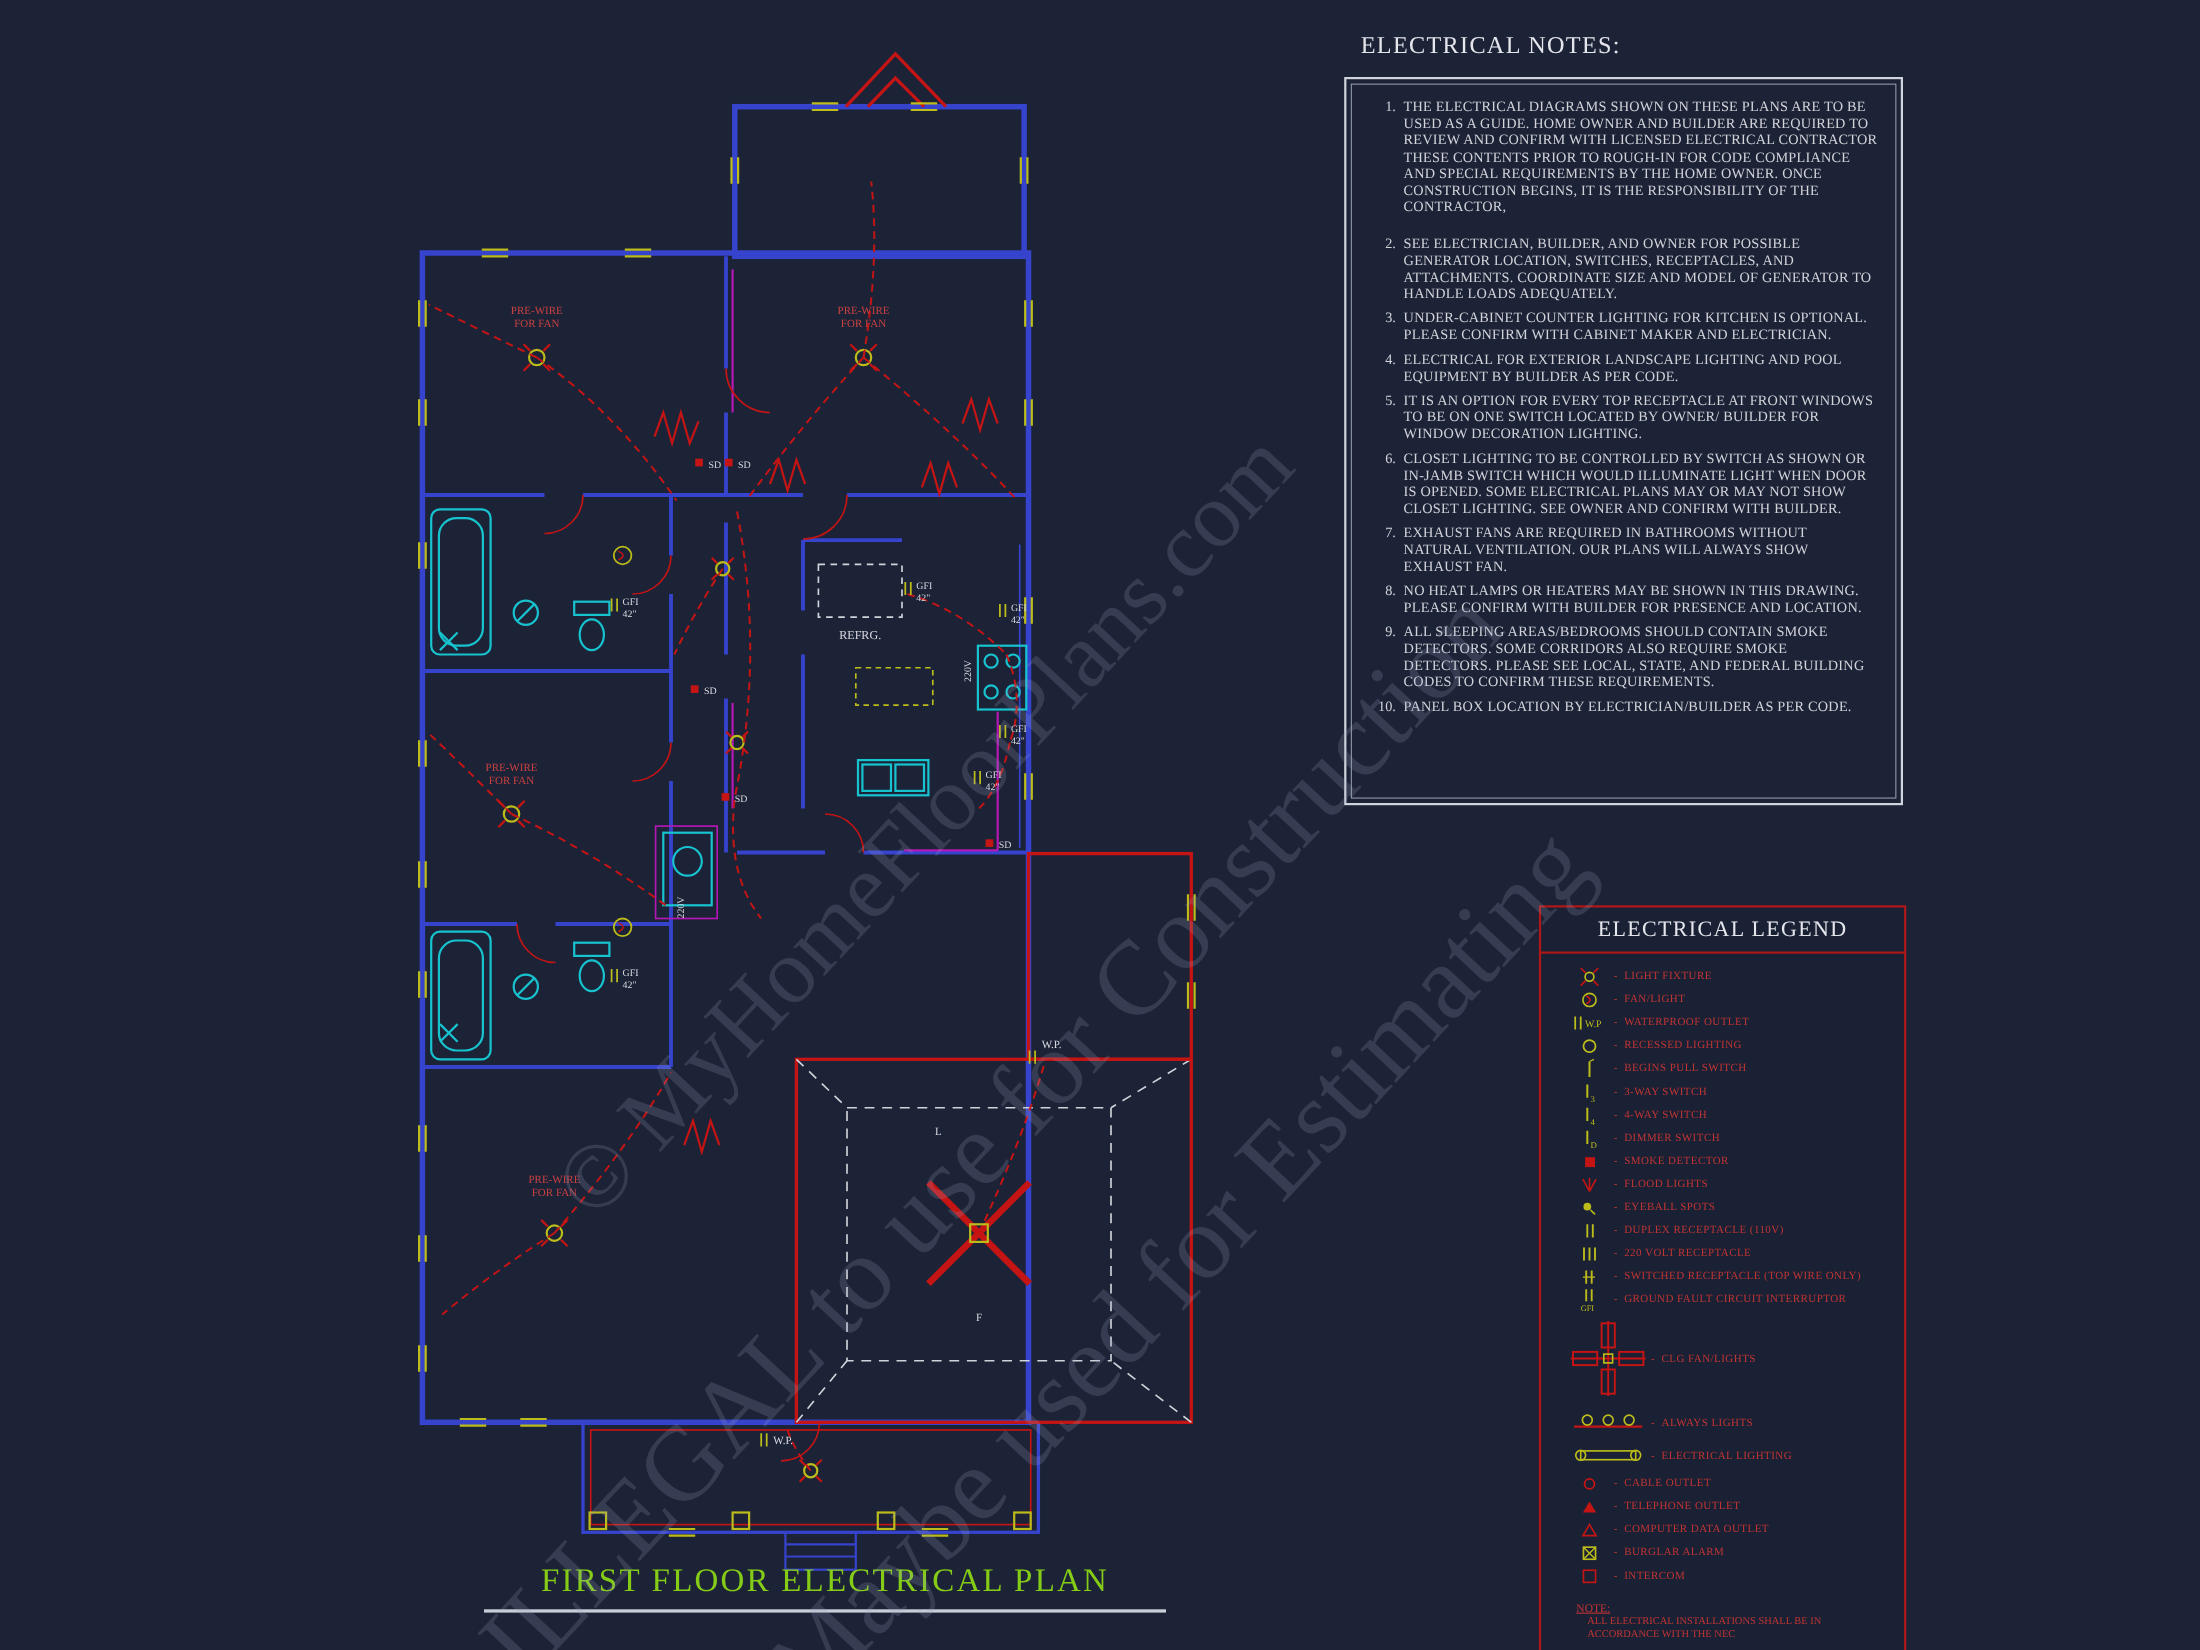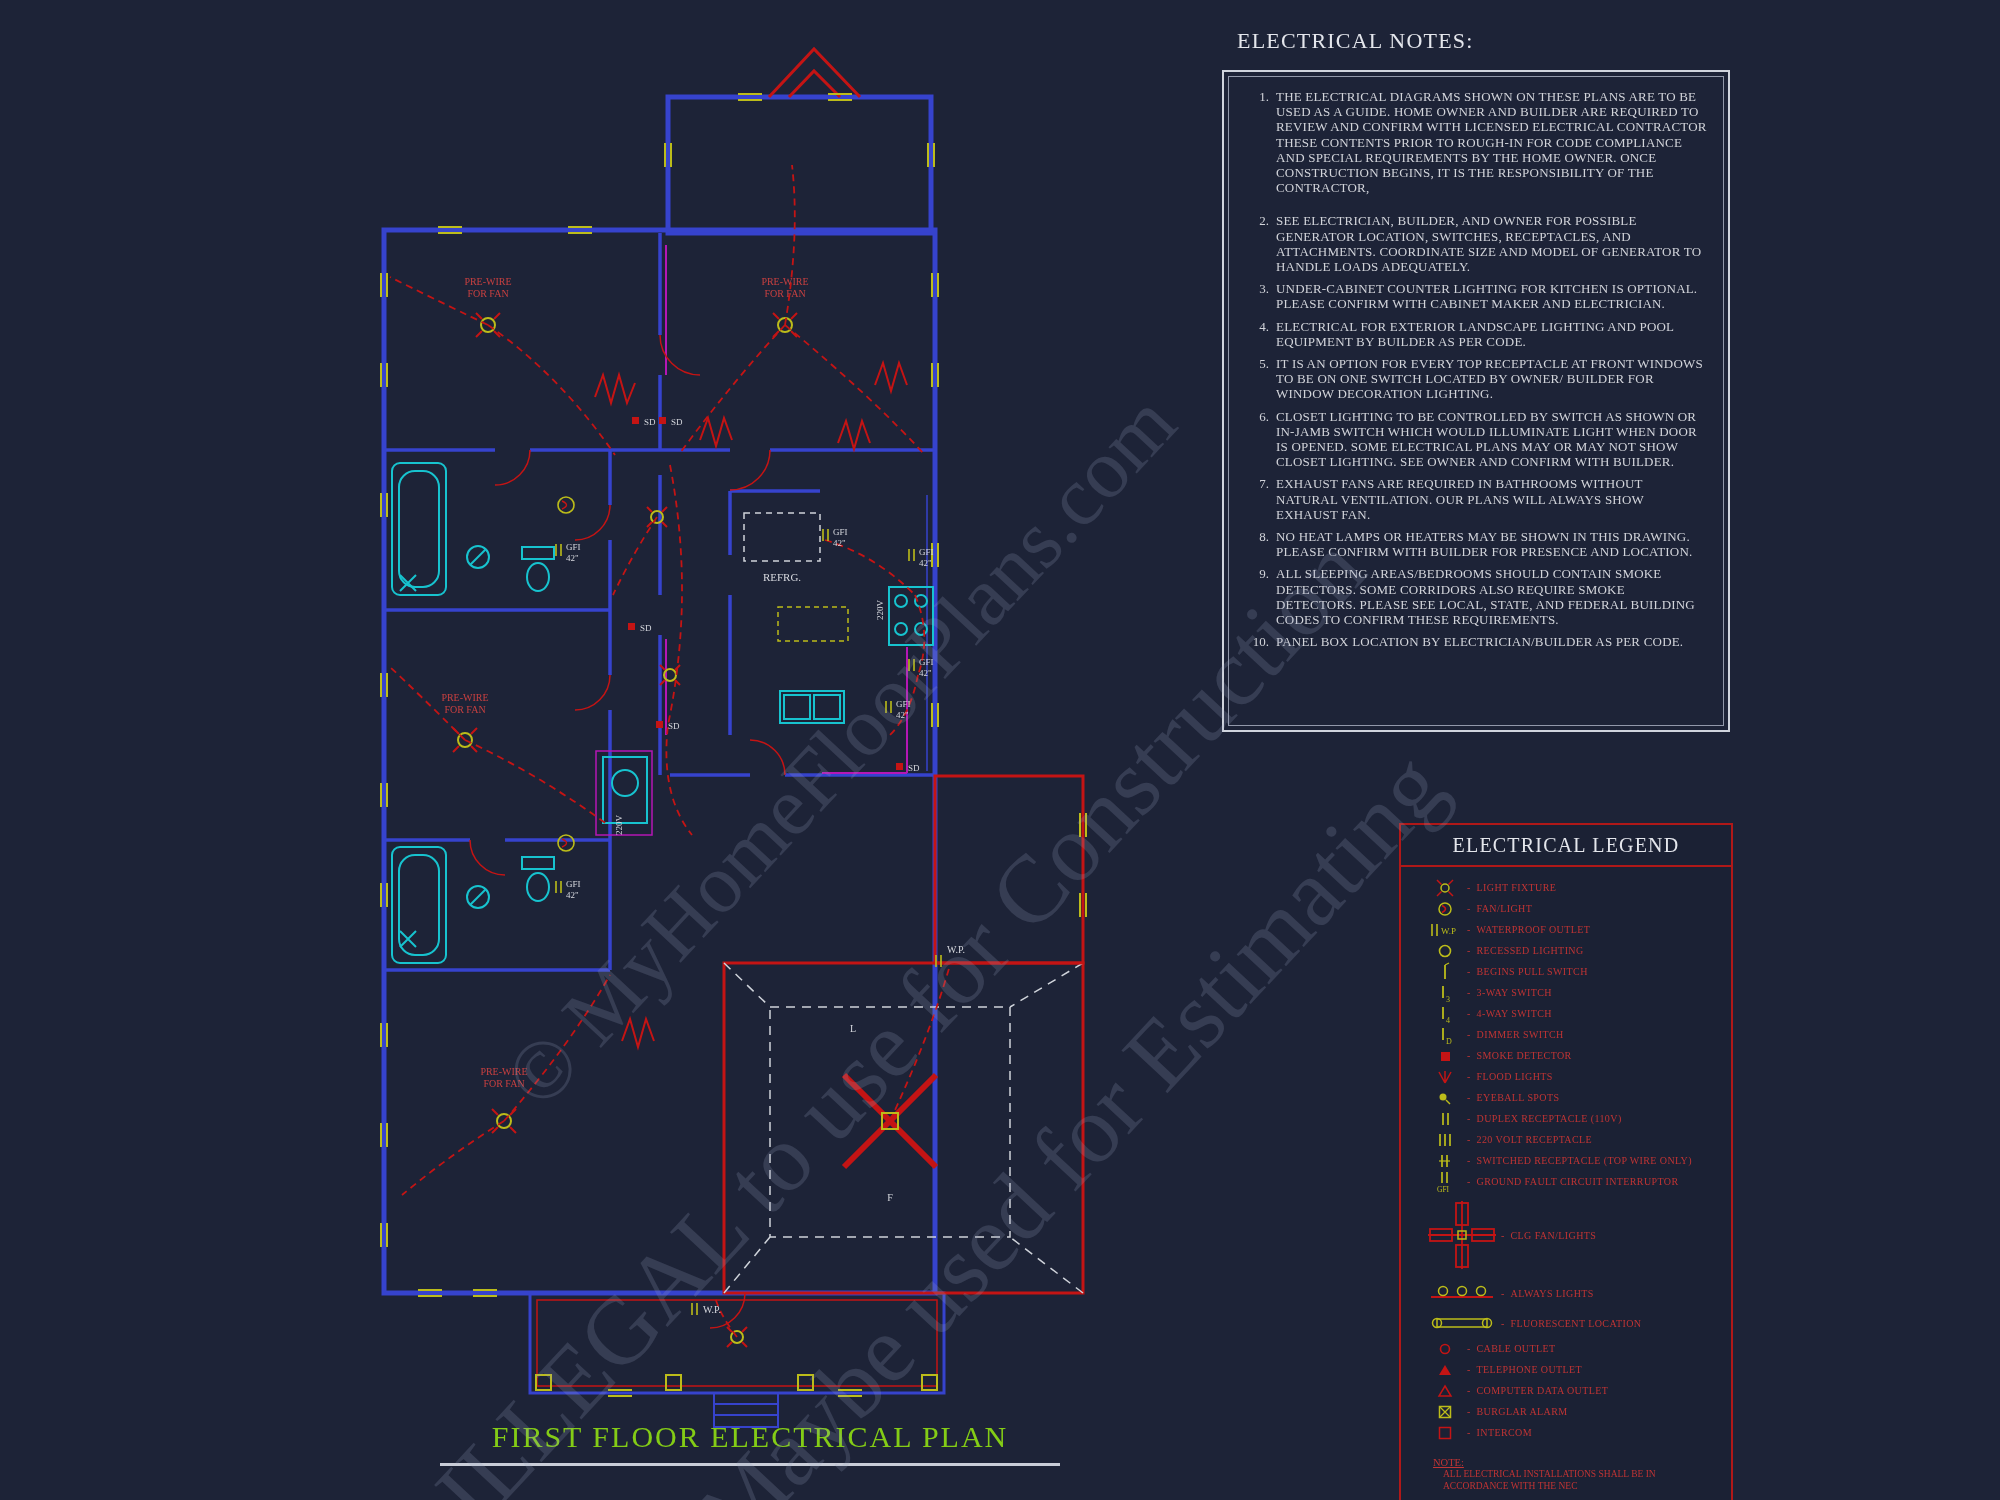"FLUORESCENT LOCATION" span.lg-lbl { text: FLUORESCENT LOCATION -> ELECTRICAL LIGHTING }
